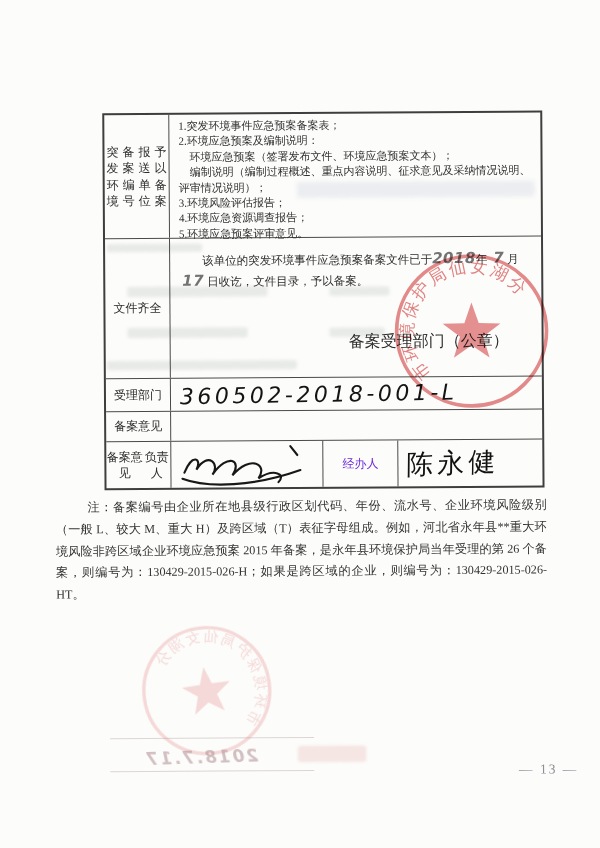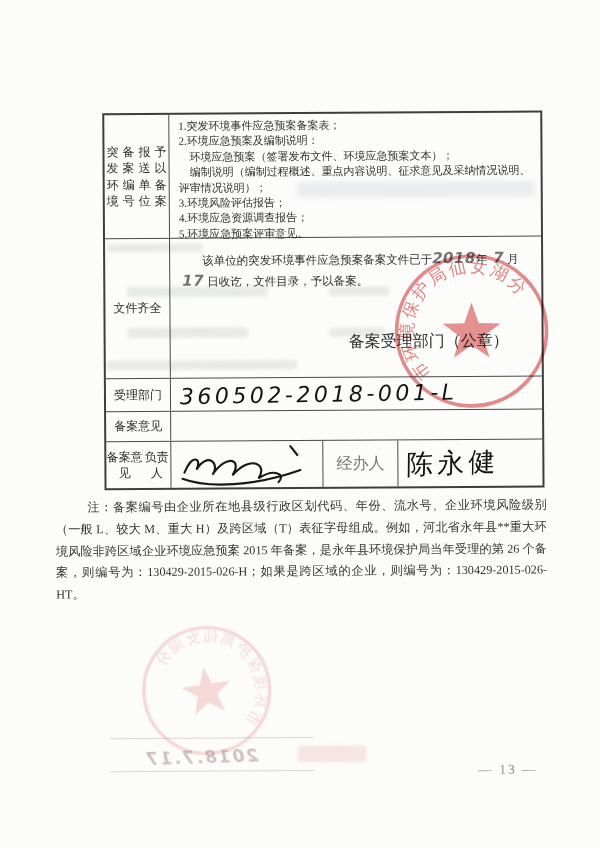"经办人" .acc-hlabel { color: #737373 -> #6d28d9; font-size: 16px -> 12px }
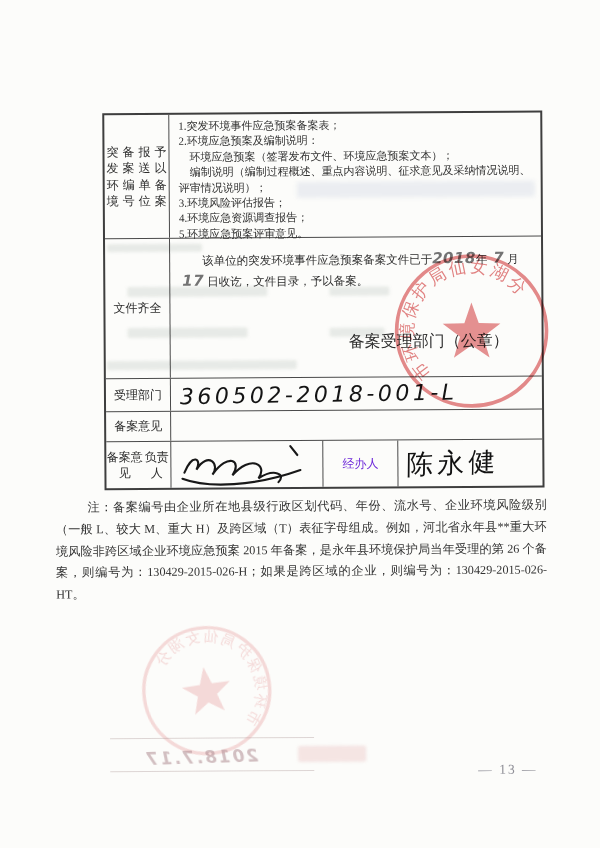"— 13 —" .footer-page { text-align: none -> right }
